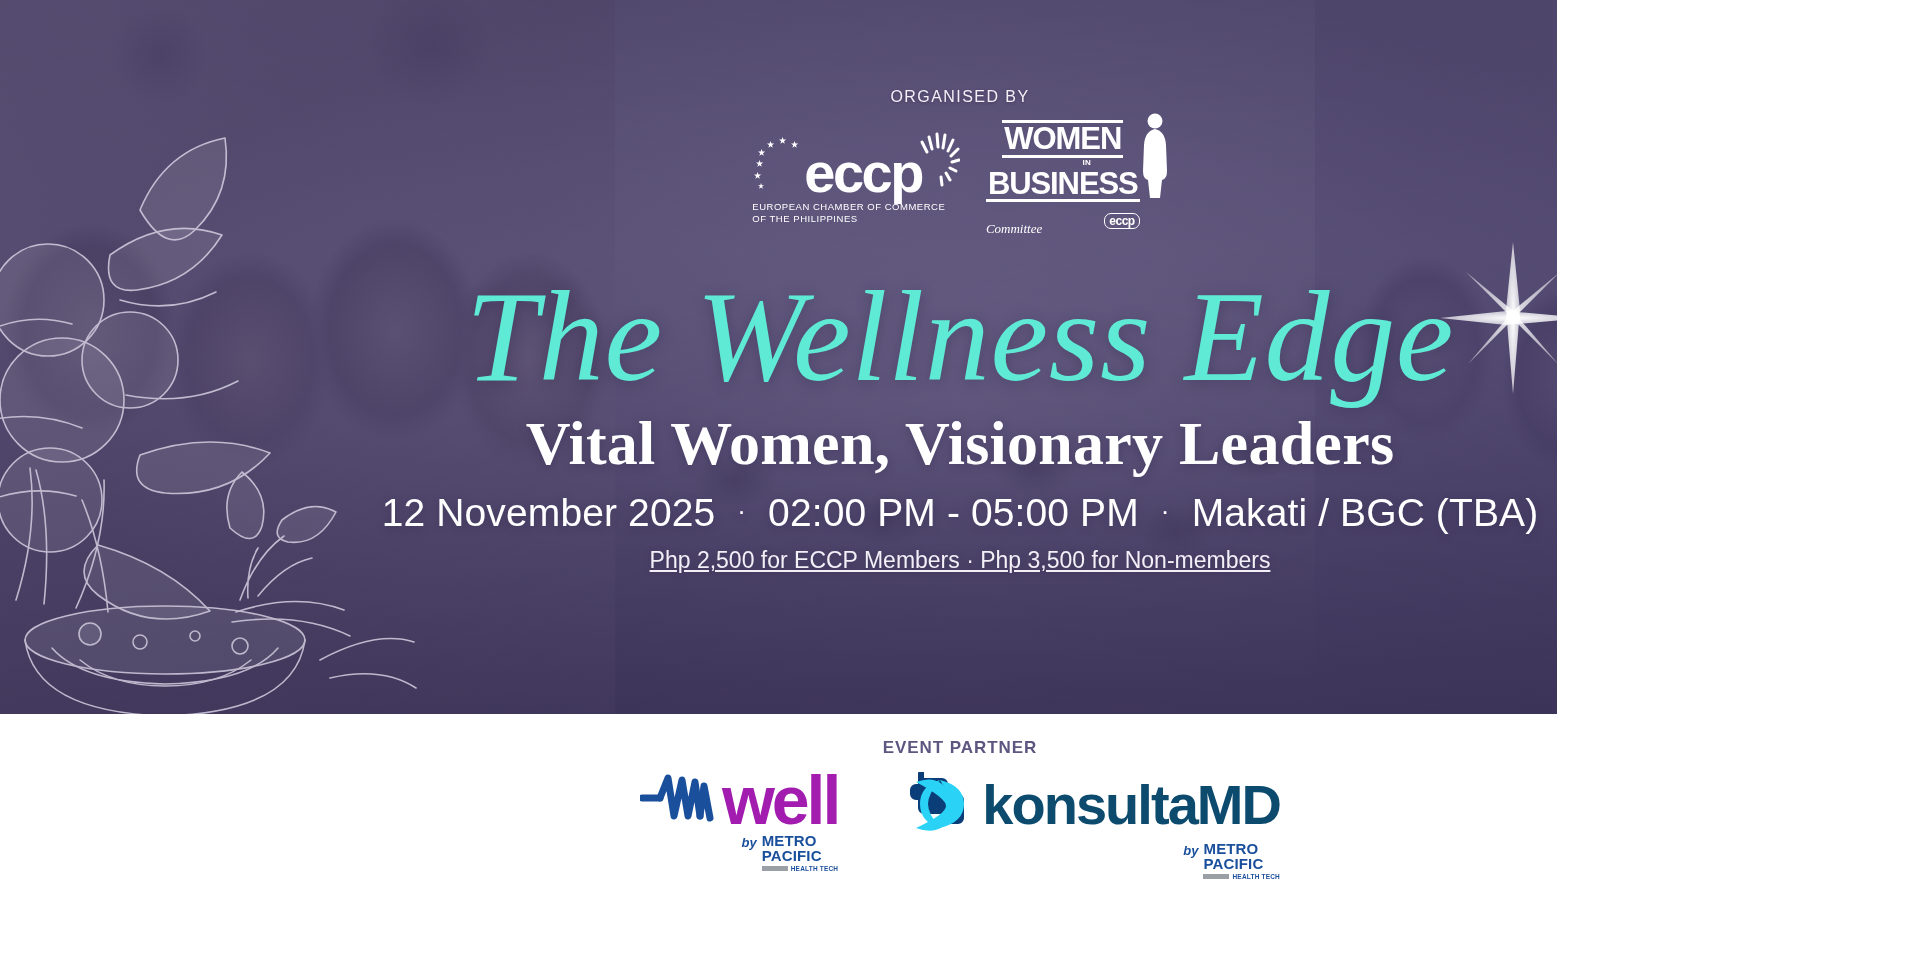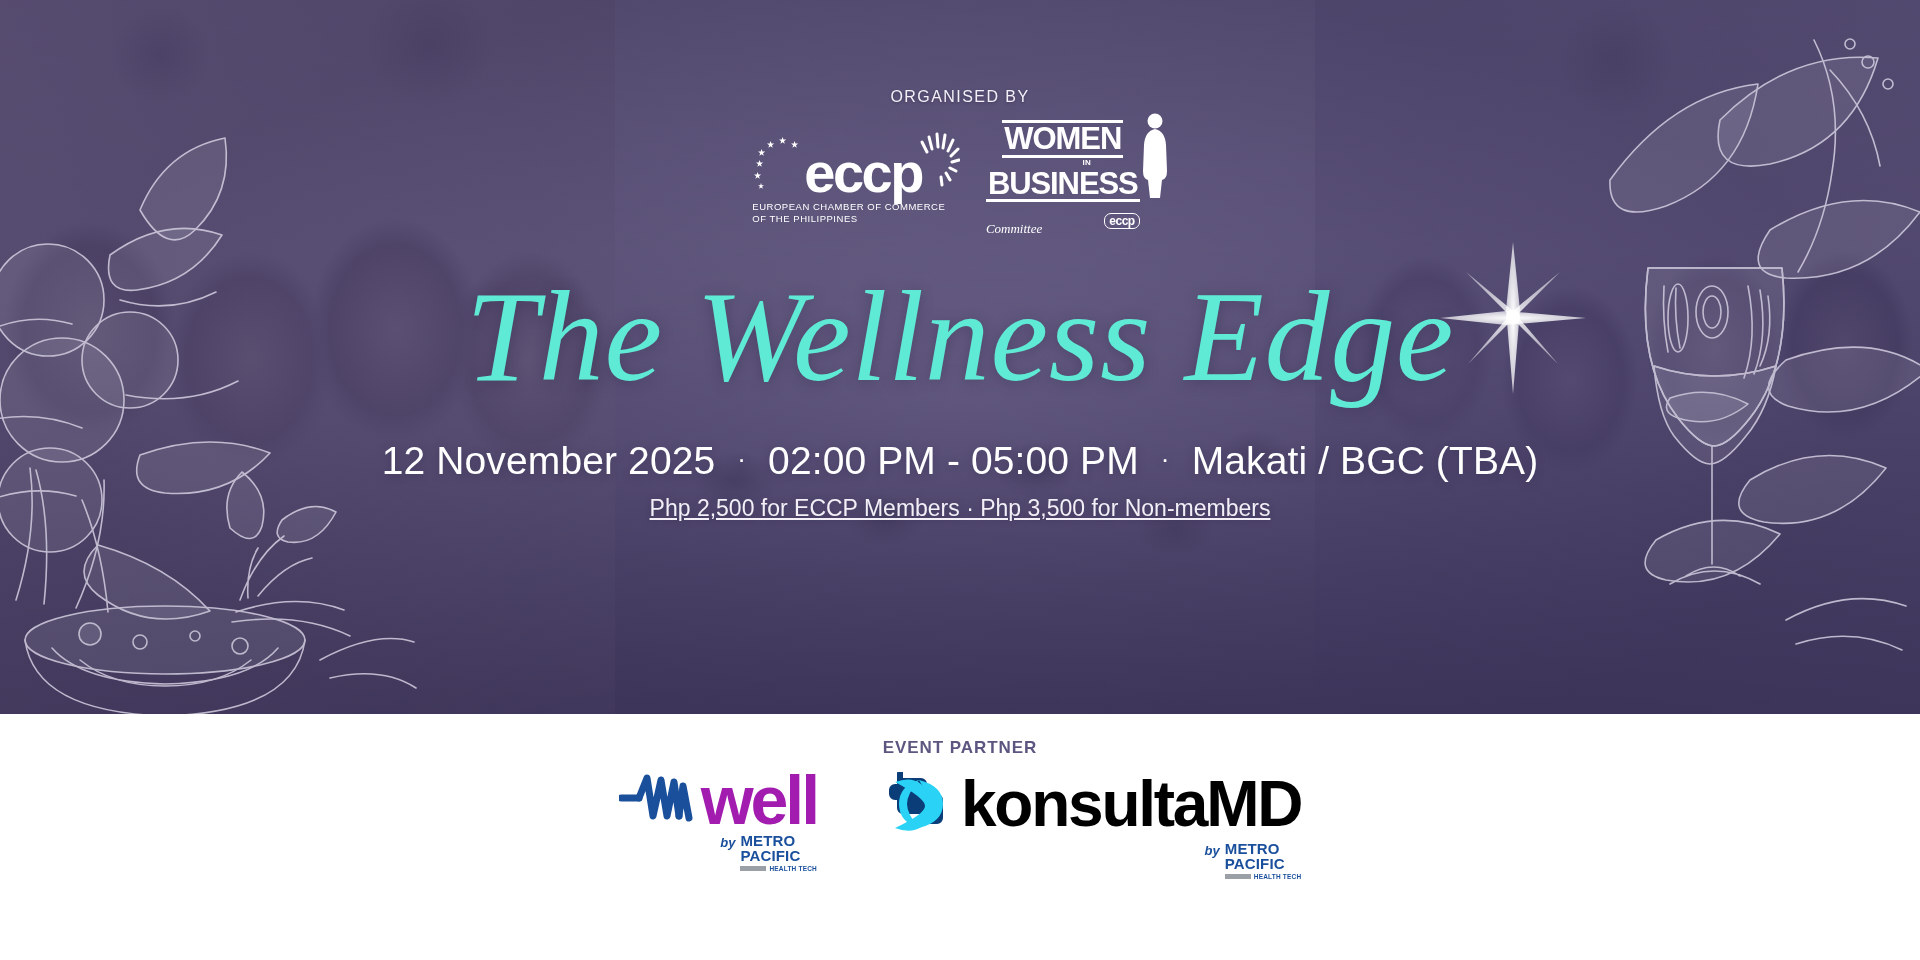"ORGANISED BY" .banner { width: 1920px -> 1557px }
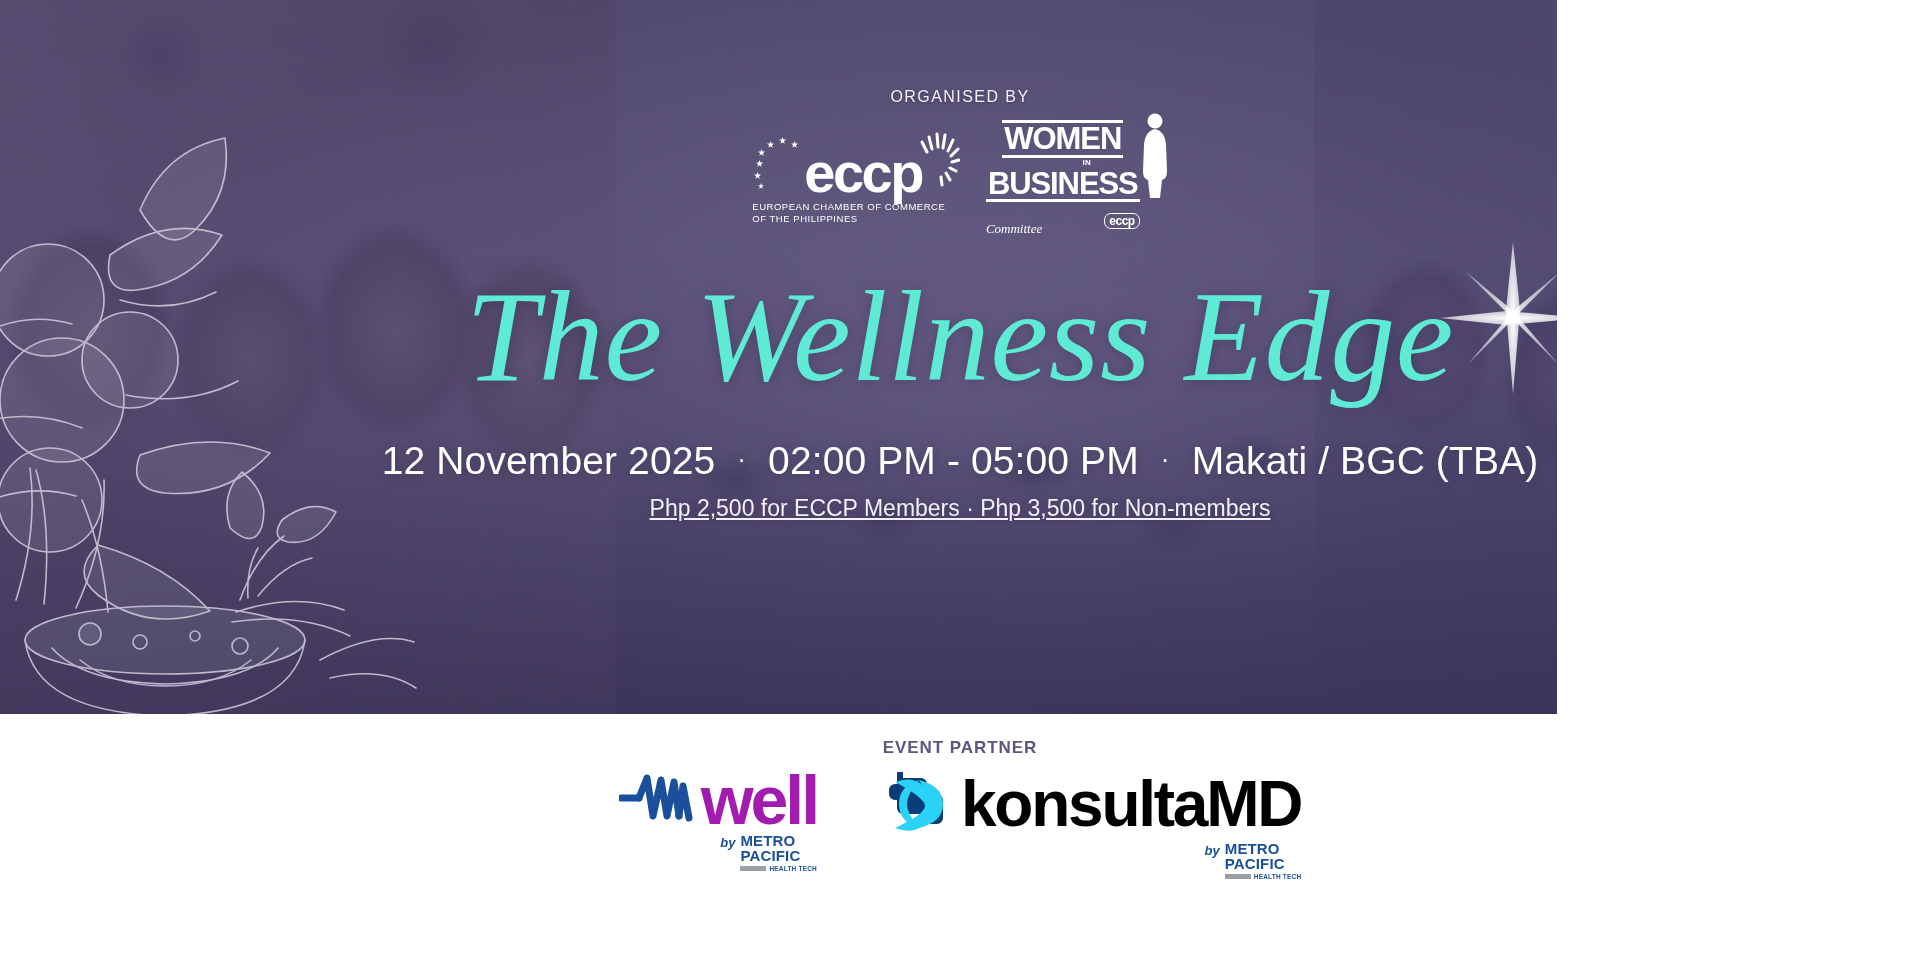"Vital Women, Visionary Leaders" div.title-serif { html: none -> <div>Vital Women, Visionary Leaders</div> }
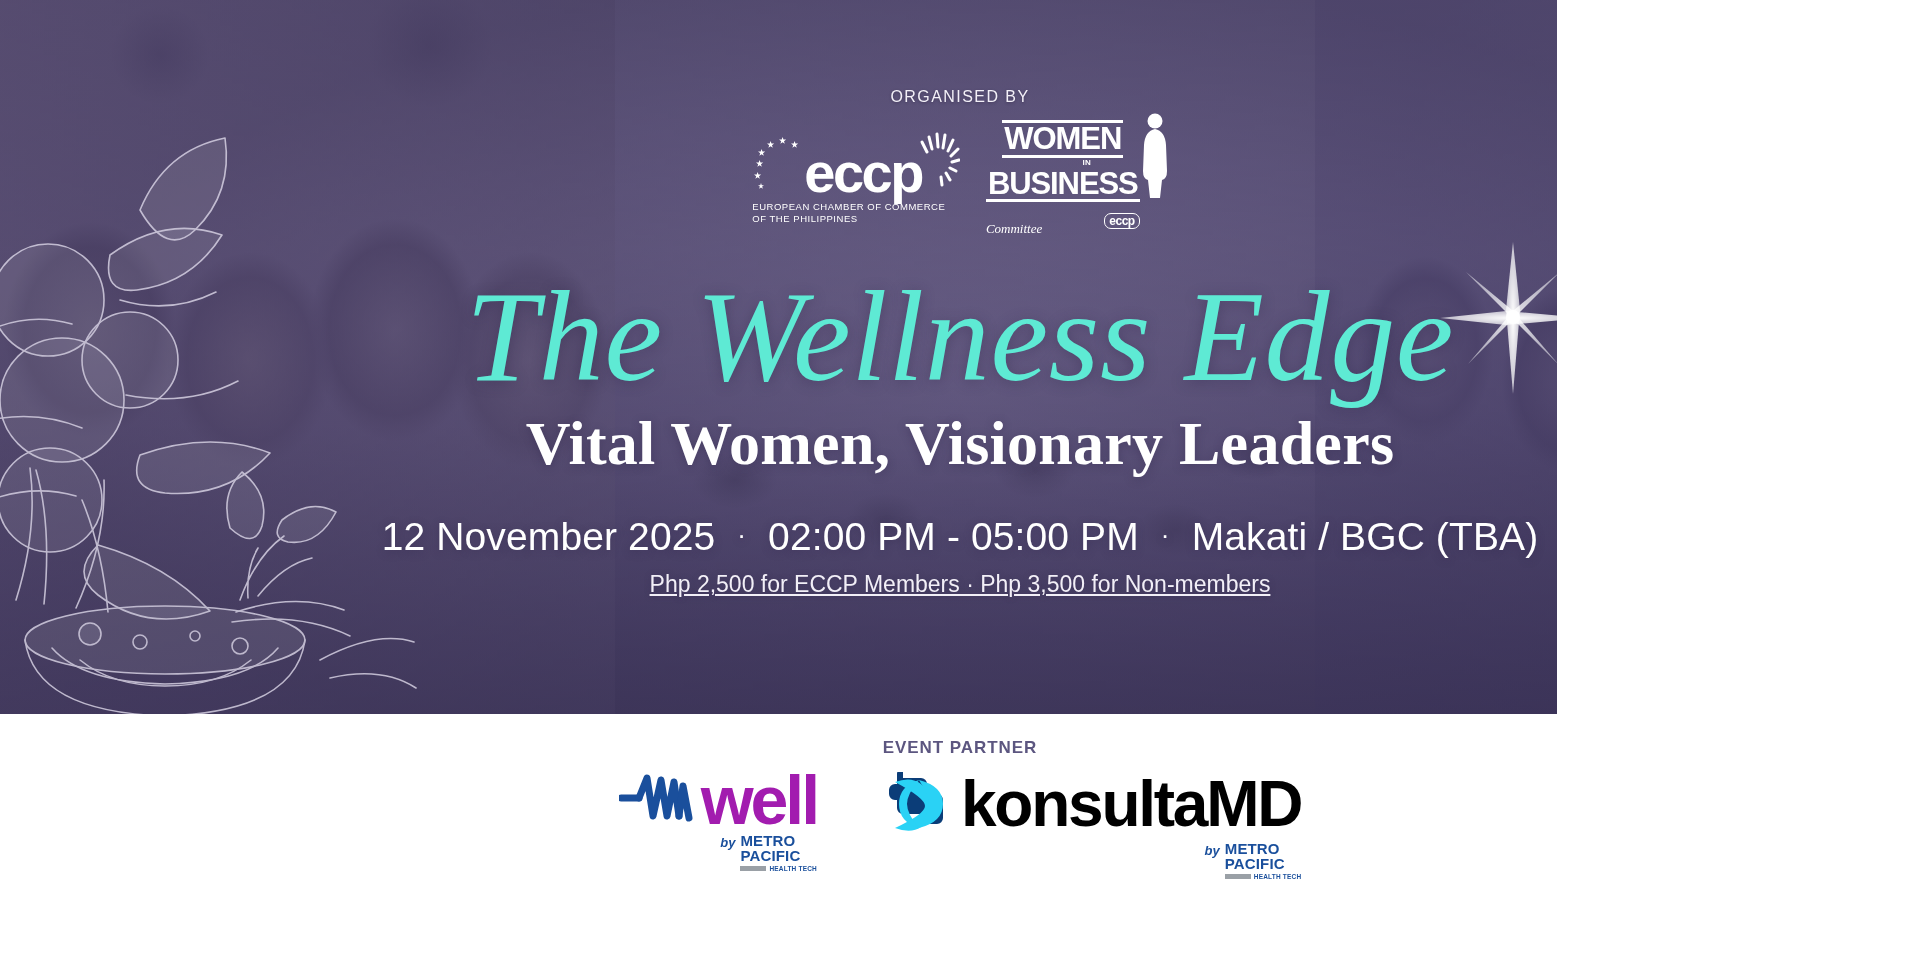"12 November 2025" .meta-line { margin-top: 38px -> 14px }
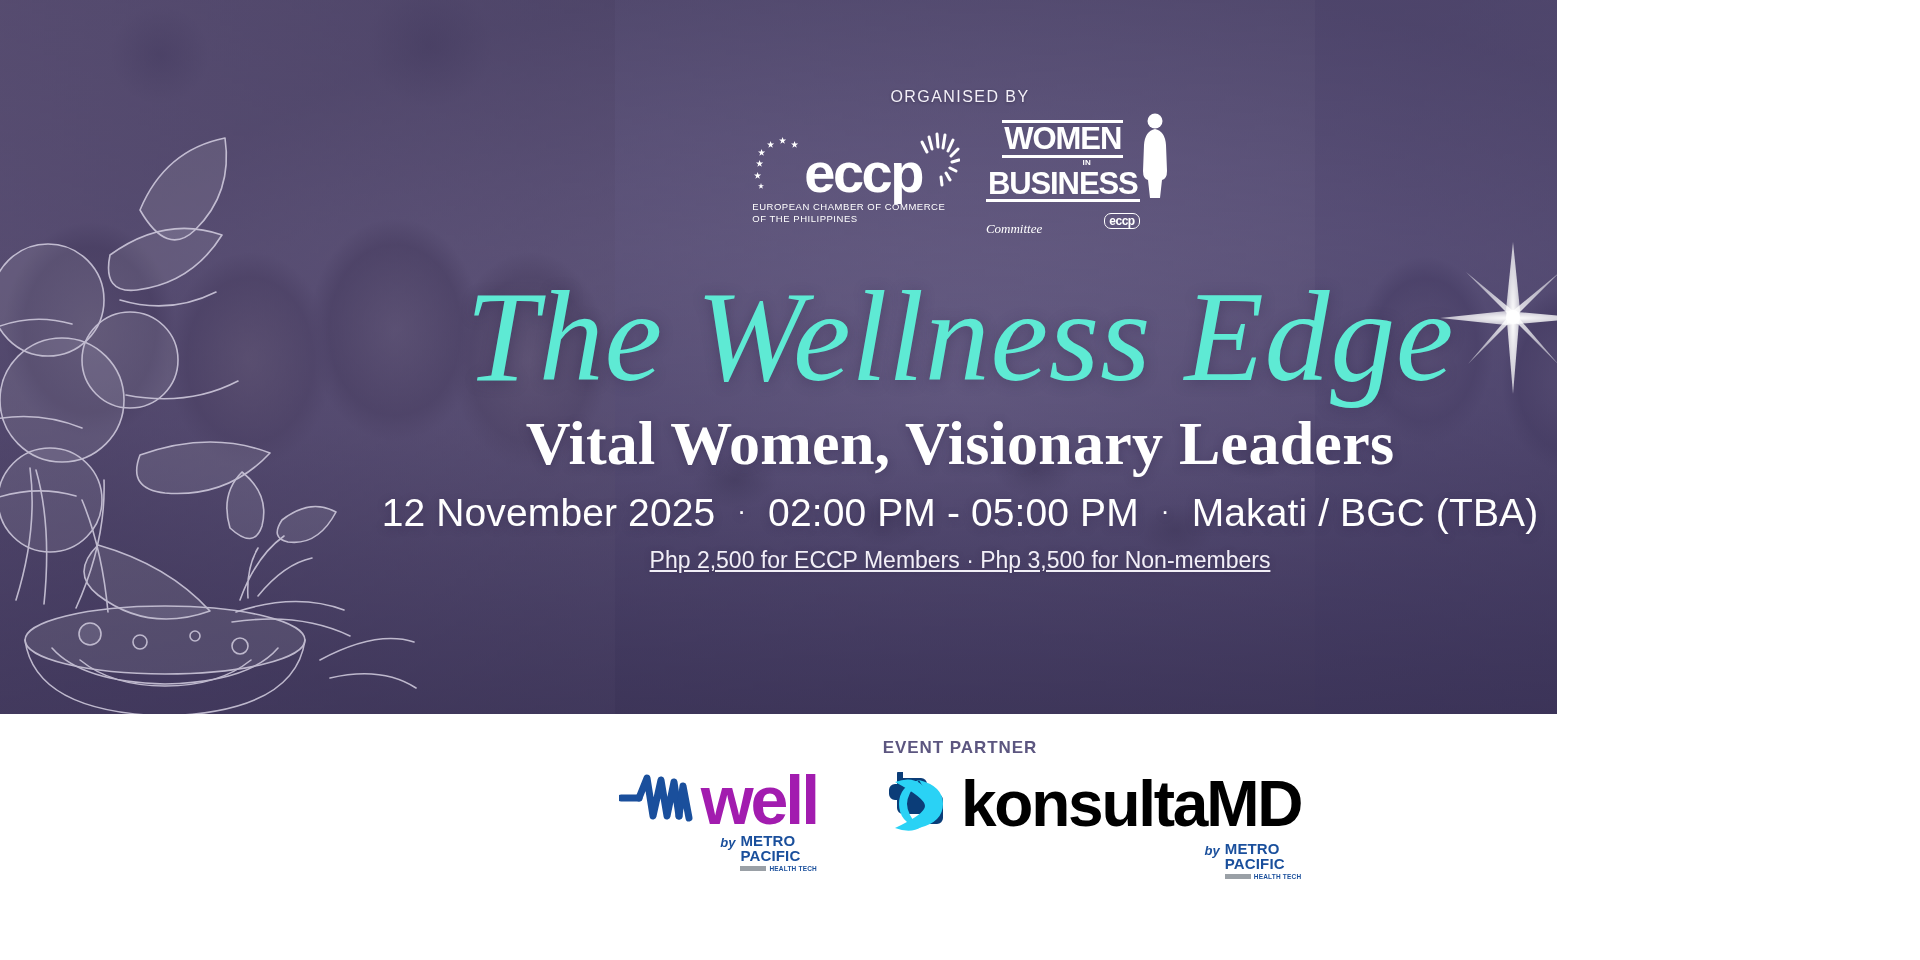"konsultaMD" .kmd-word { color: #000000 -> #0c4a6e; font-size: 64px -> 56px }
